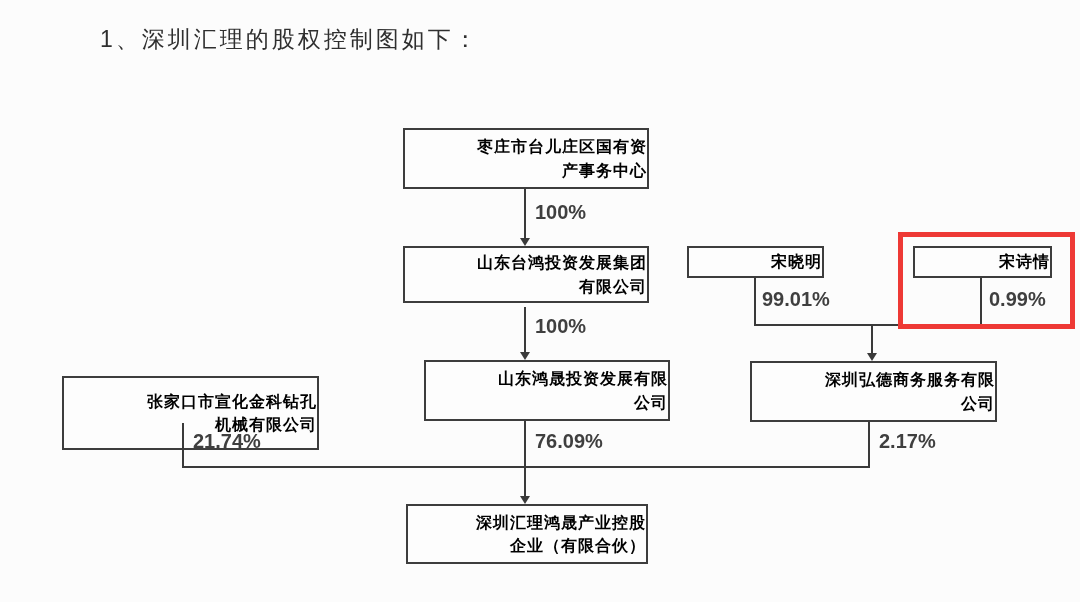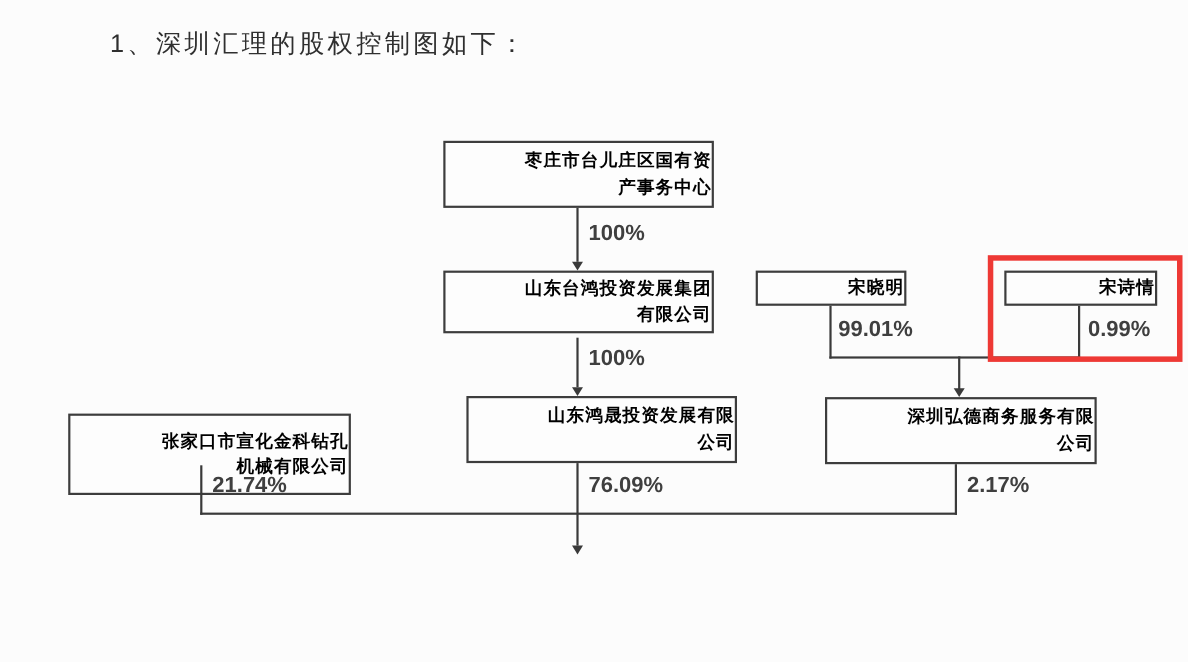"深圳汇理鸿晟产业控股" div.node { html: none -> <div> <span>深圳汇理鸿晟产业控股</span> <span>企业（有限合伙）</span> </div> }
